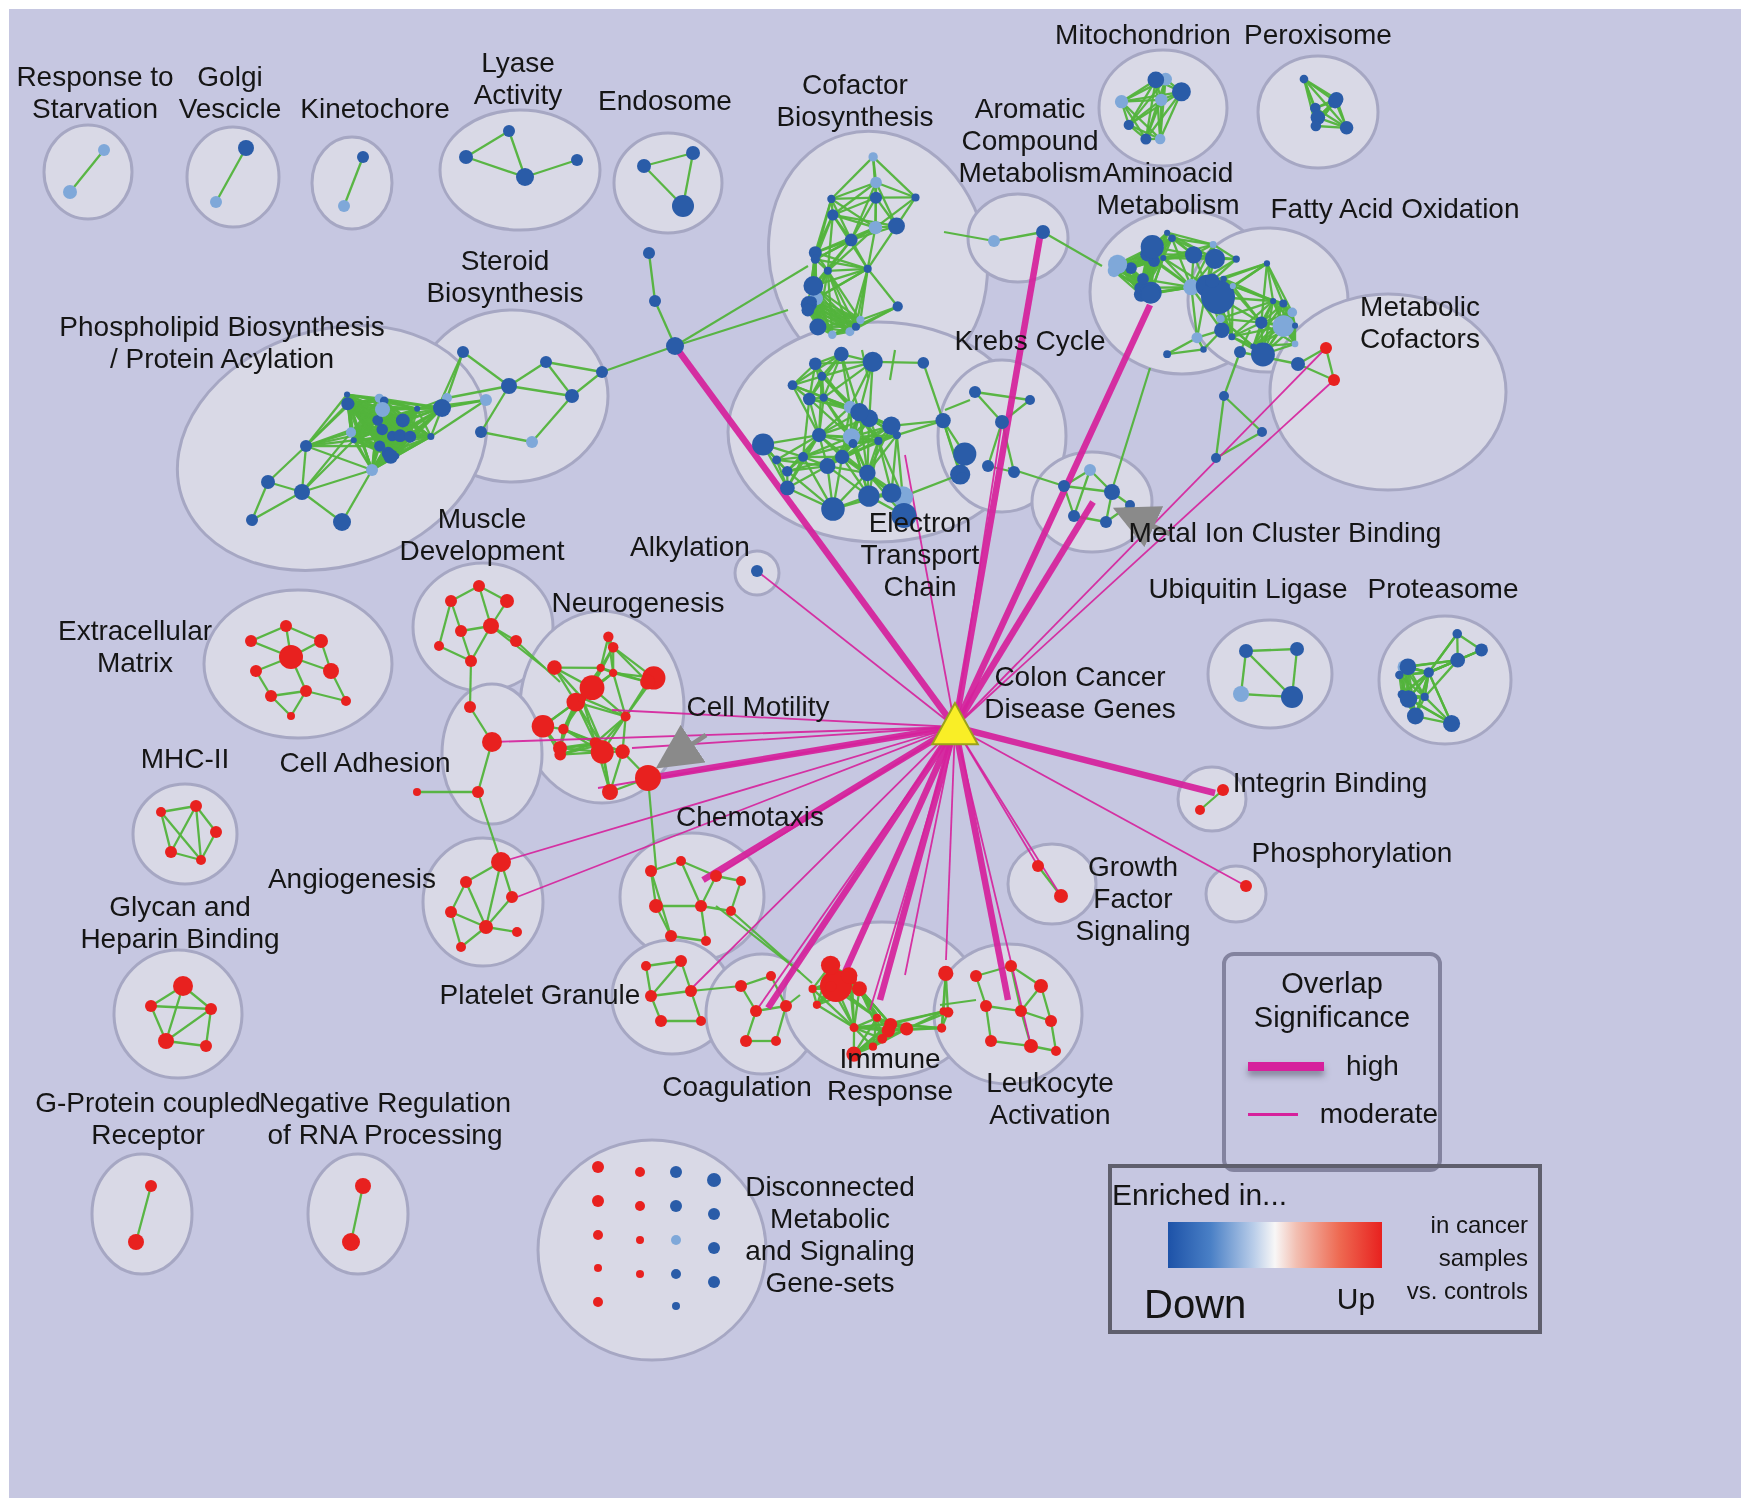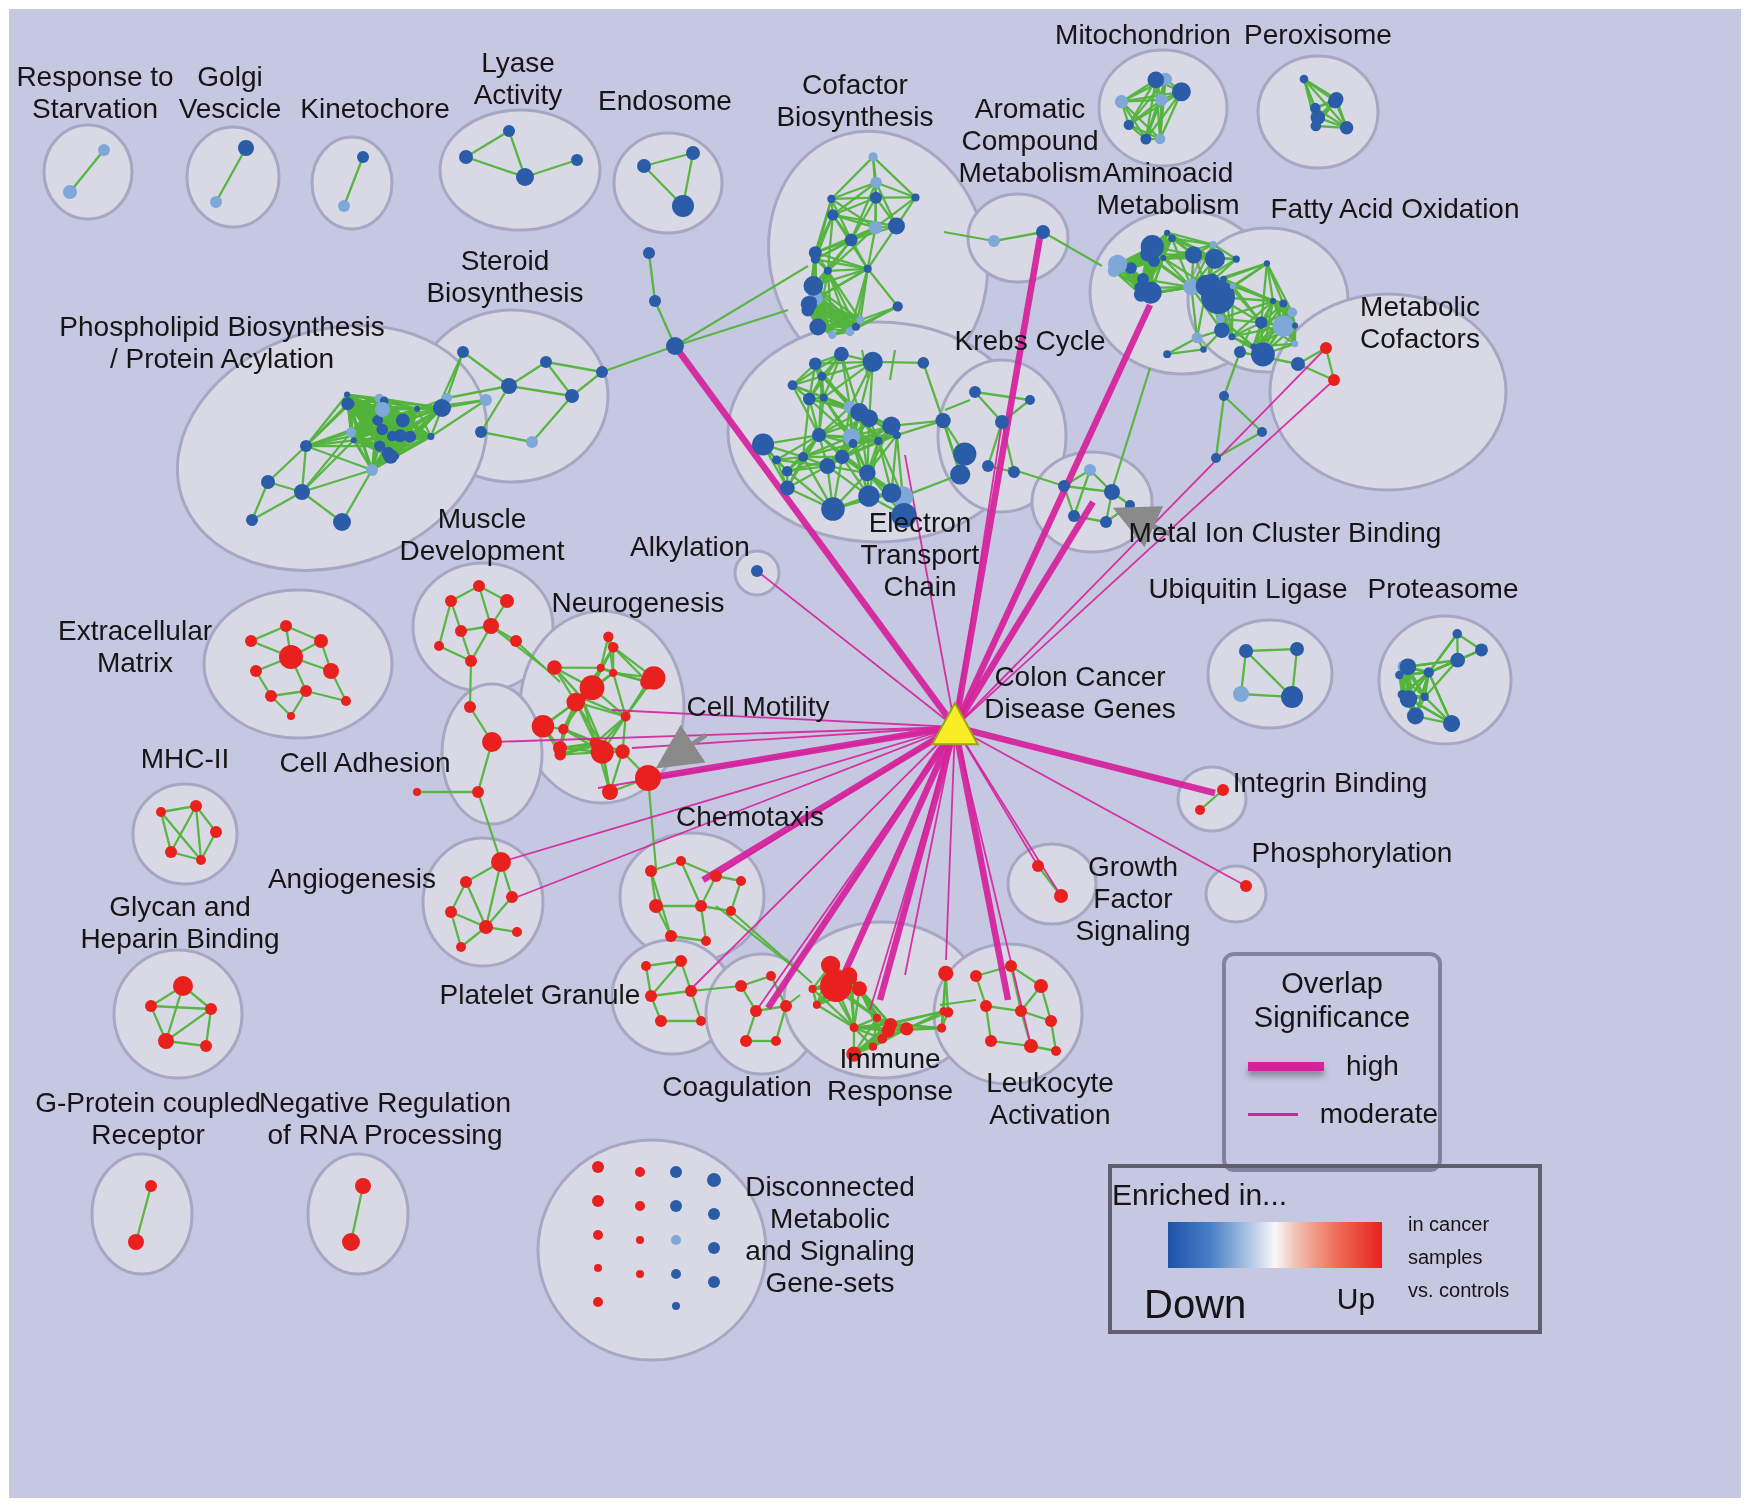"in cancer" .en-caption { font-size: 20px -> 24px; left: 296px -> 274px; text-align: left -> right }
